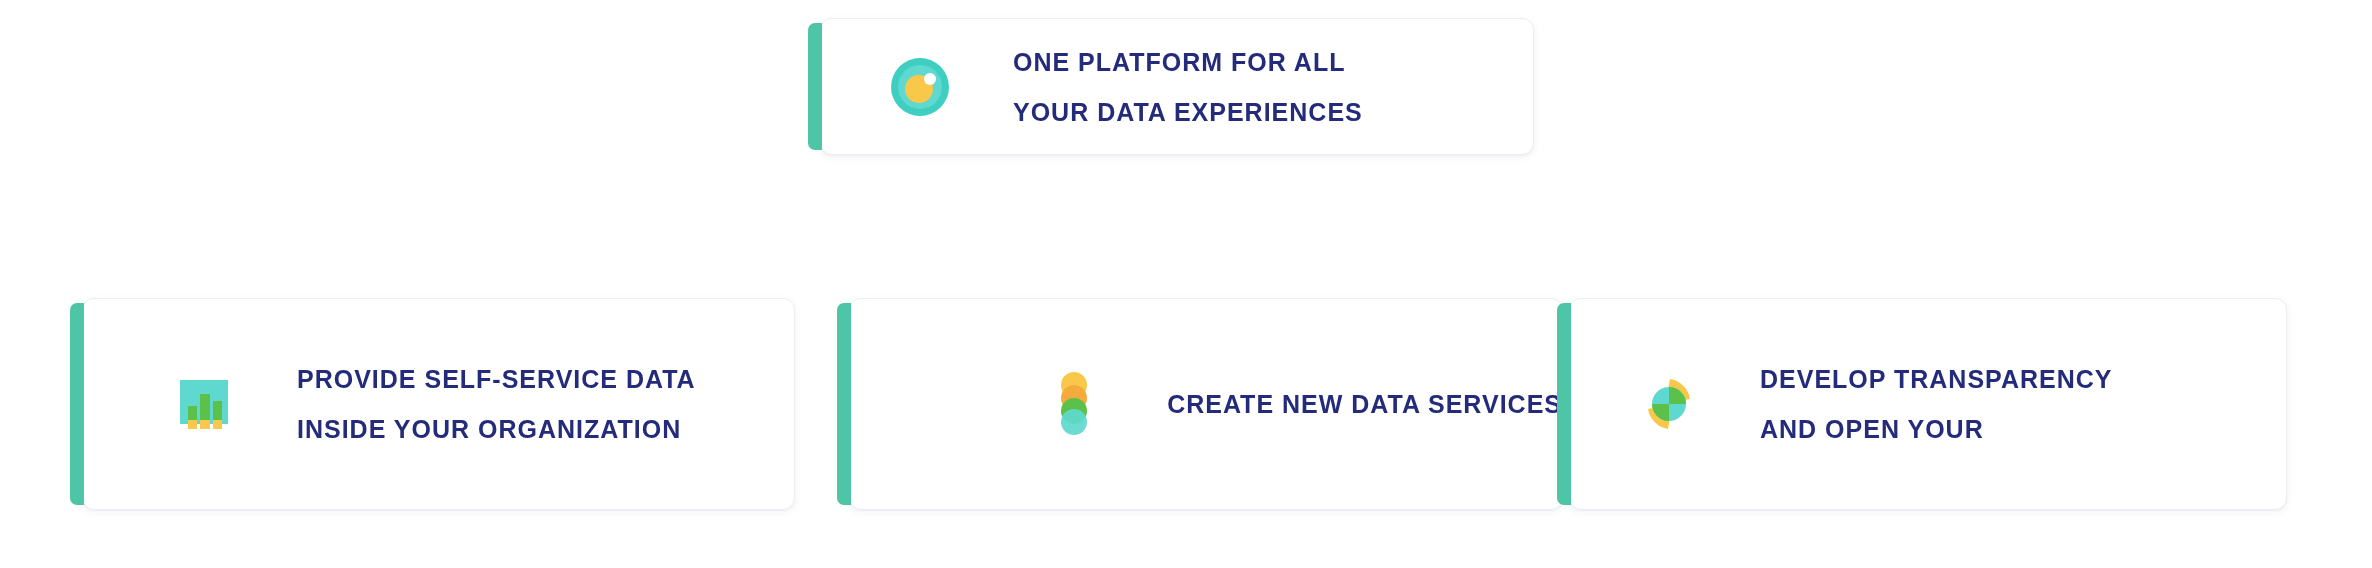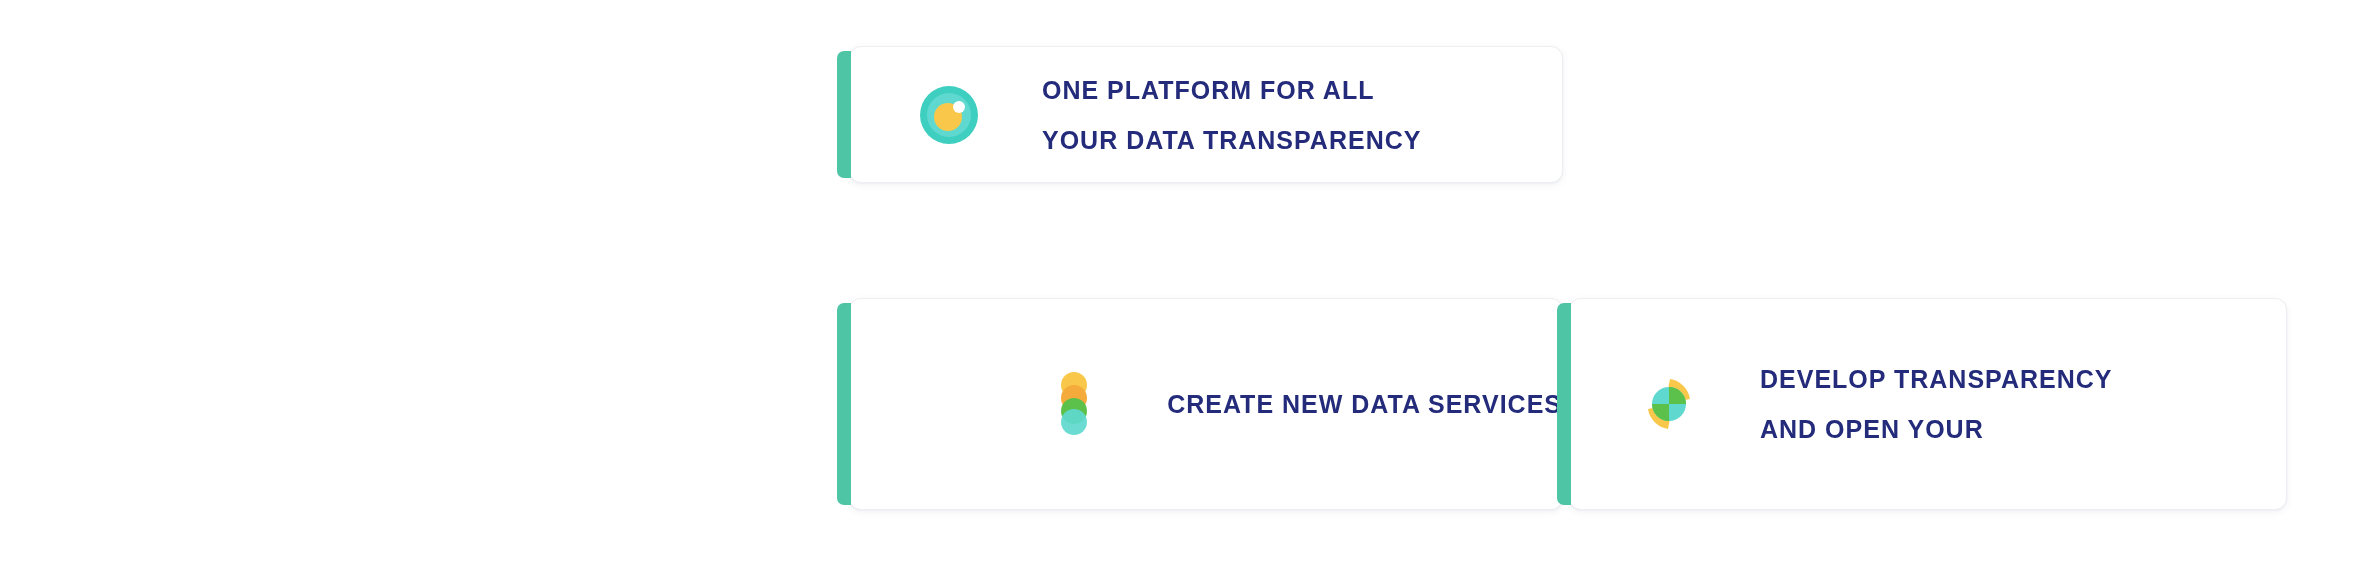"ONE PLATFORM FOR ALL" #card-platform { left: 849px -> 820px; margin-top: 28px -> none }
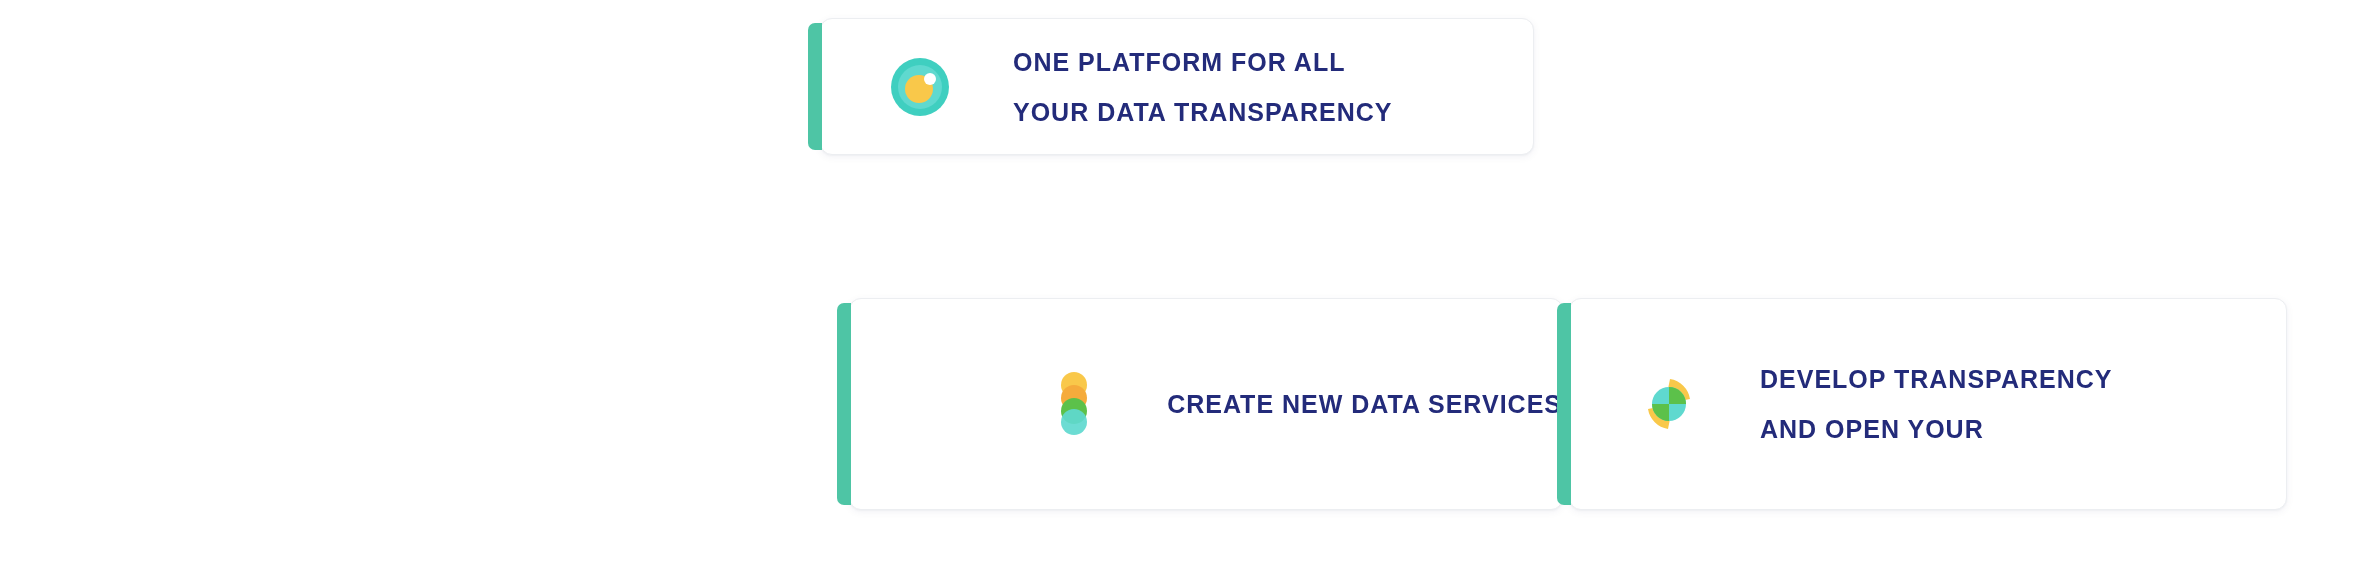"YOUR DATA TRANSPARENCY" span.ln { text: TRANSPARENCY -> EXPERIENCES }
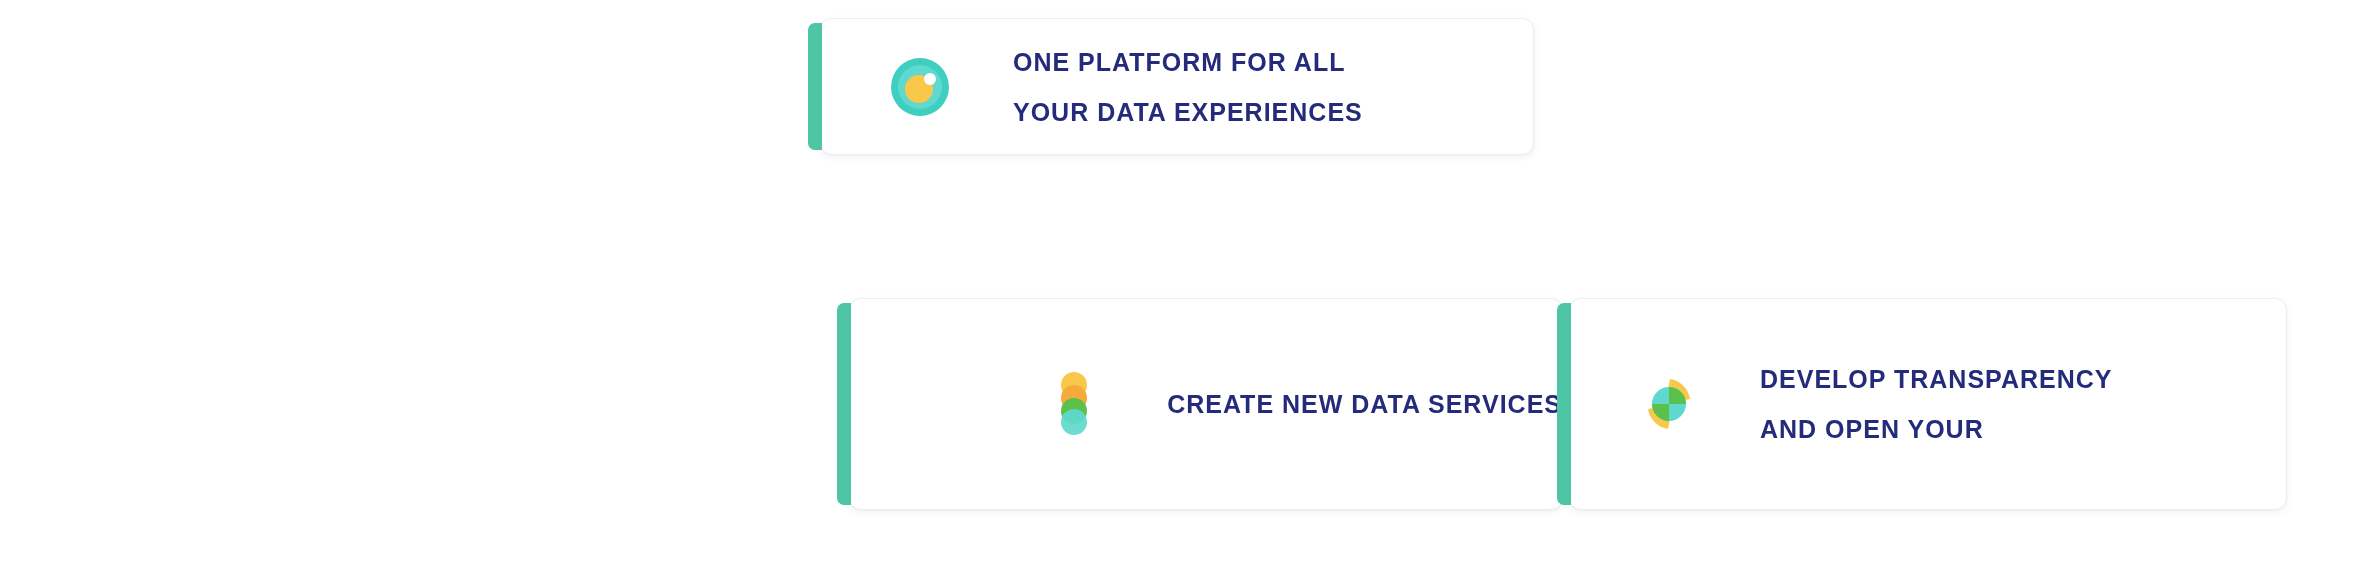"PROVIDE SELF-SERVICE DATA" div.card { html: none -> <div> <div></div> <div> <svg> <rect></rect> <rect></rect> <rect></rect> <rect></rect> <rect></rect> <rect></rect> <rect></rect> </svg> </div> <div> <span>PROVIDE SELF-SERVICE DATA</span> <span>INSIDE YOUR ORGANIZATION</span> </div> </div> }
